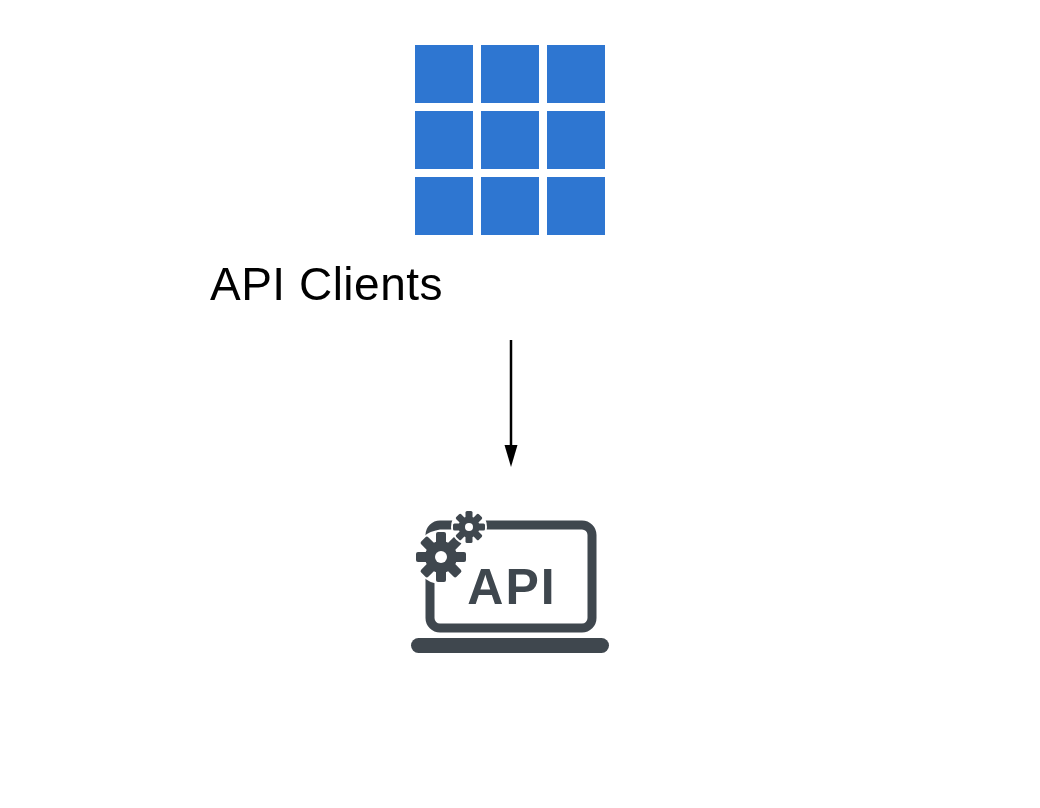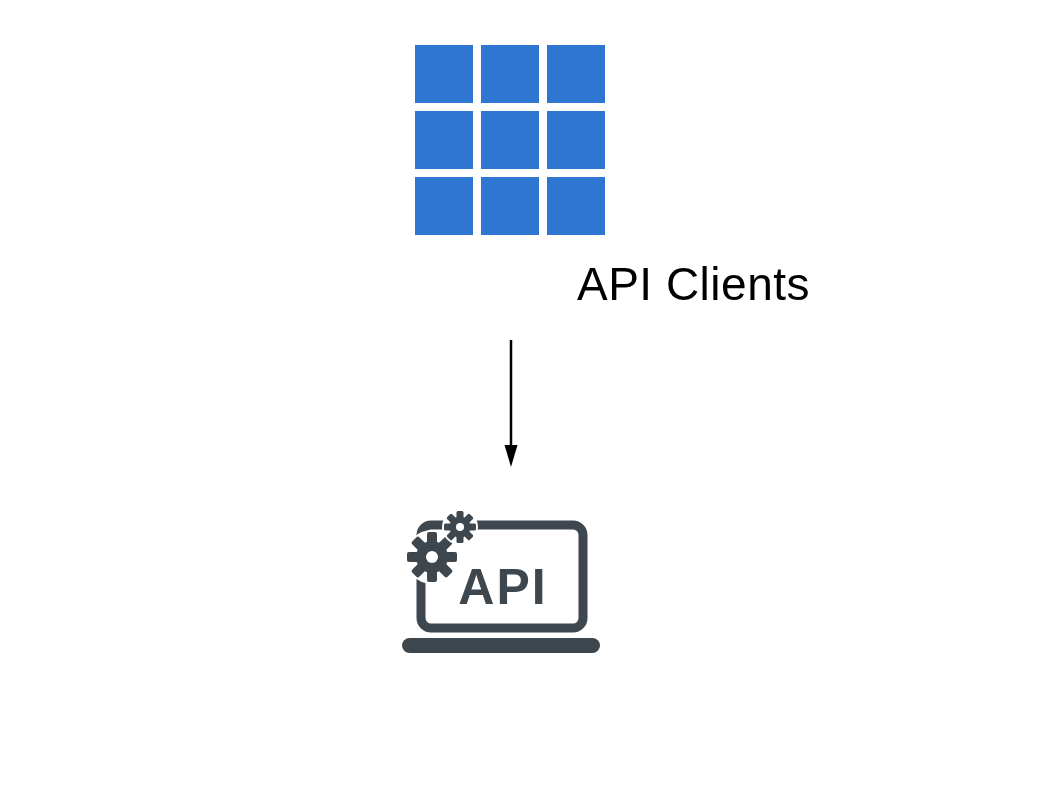"API Clients" .clients-label { text-align: right -> left }
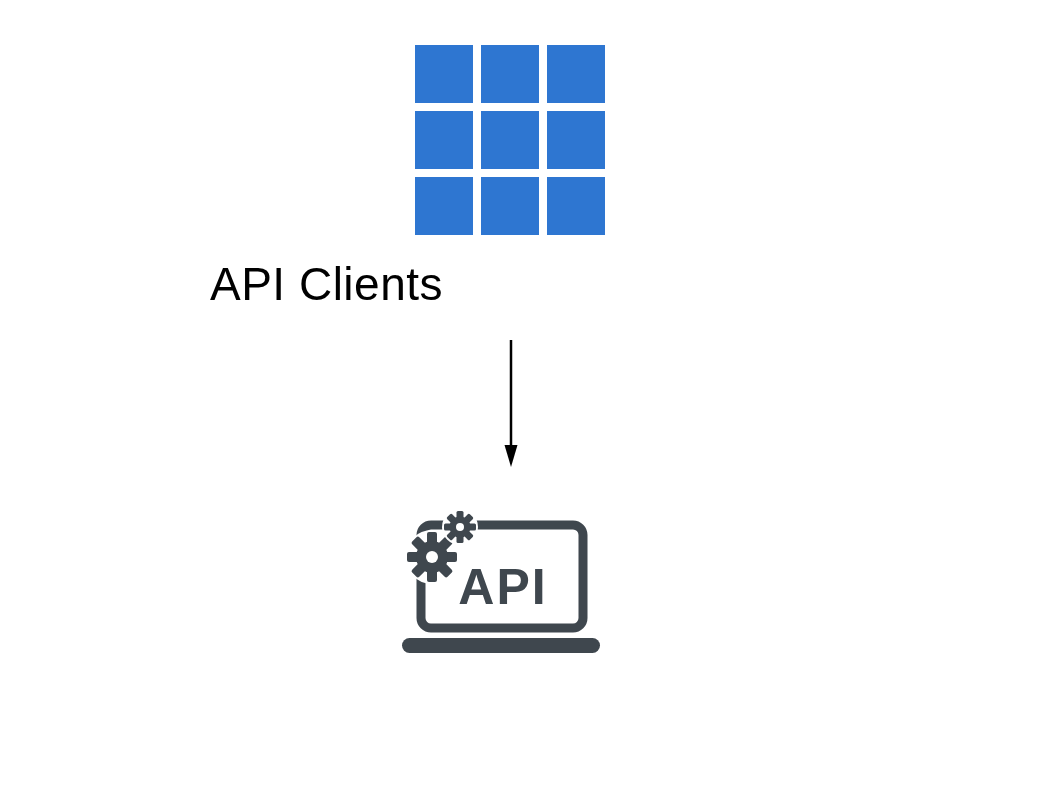"API" .laptop-wrap { left: 396px -> 405px }
